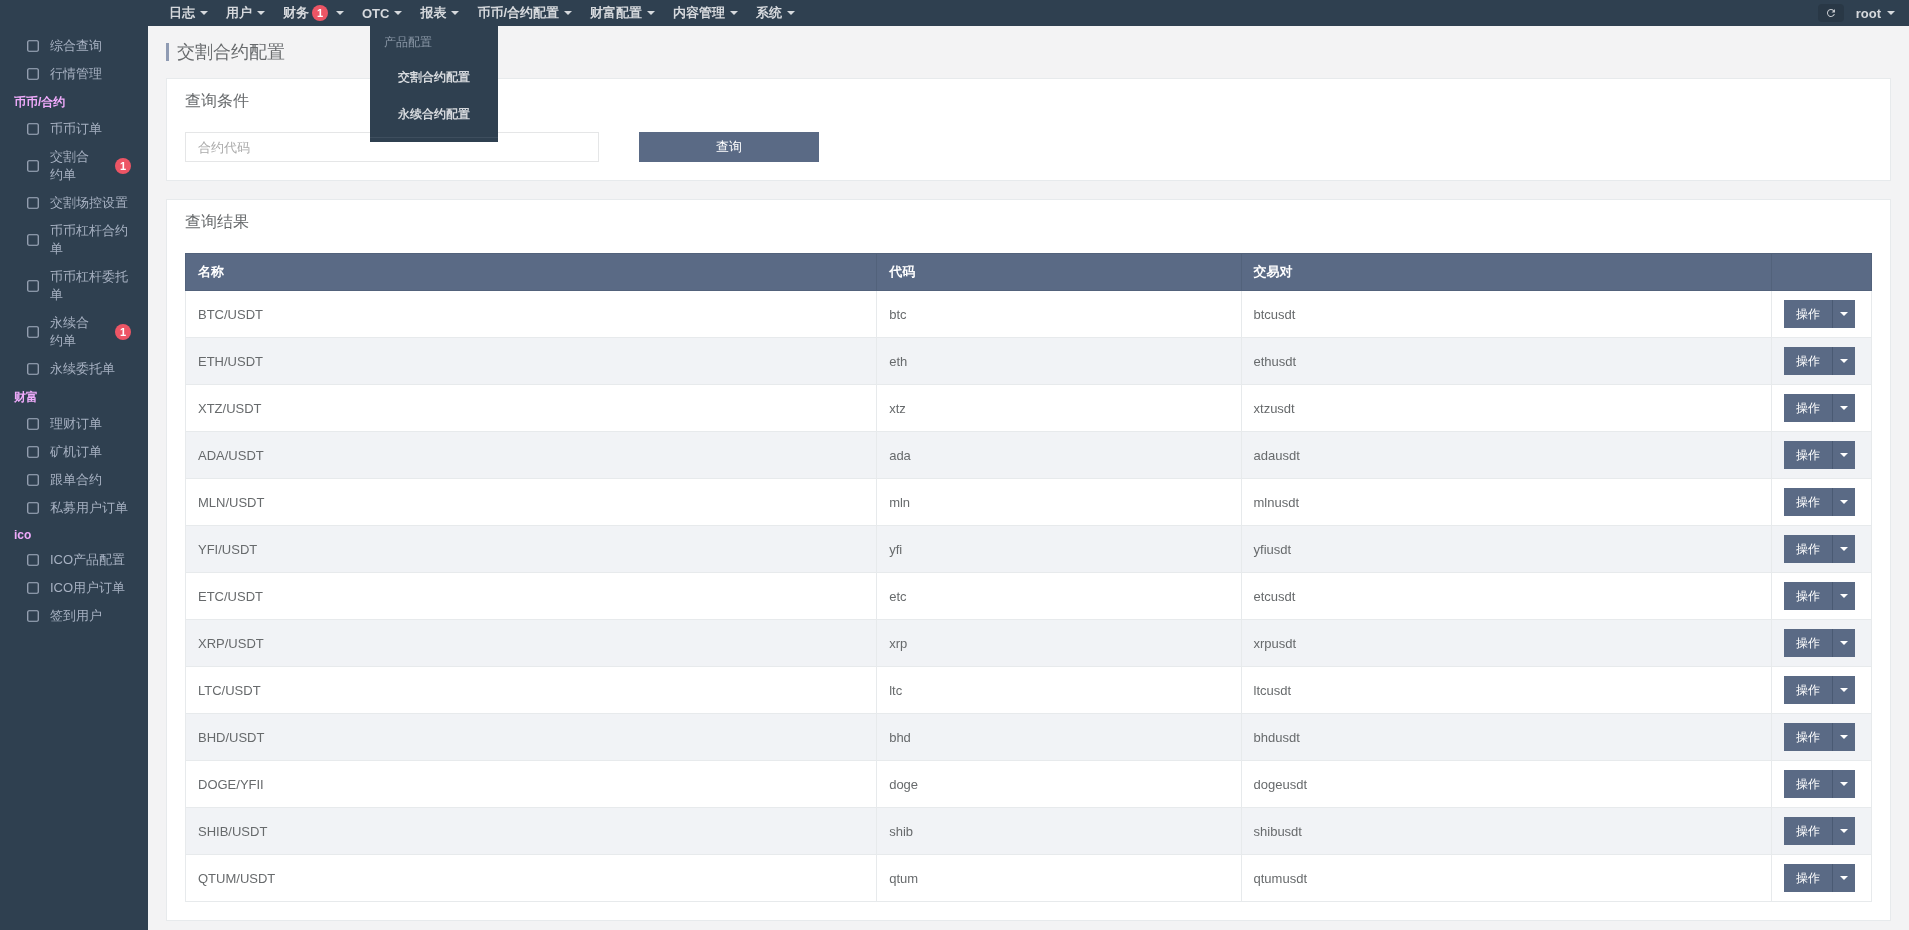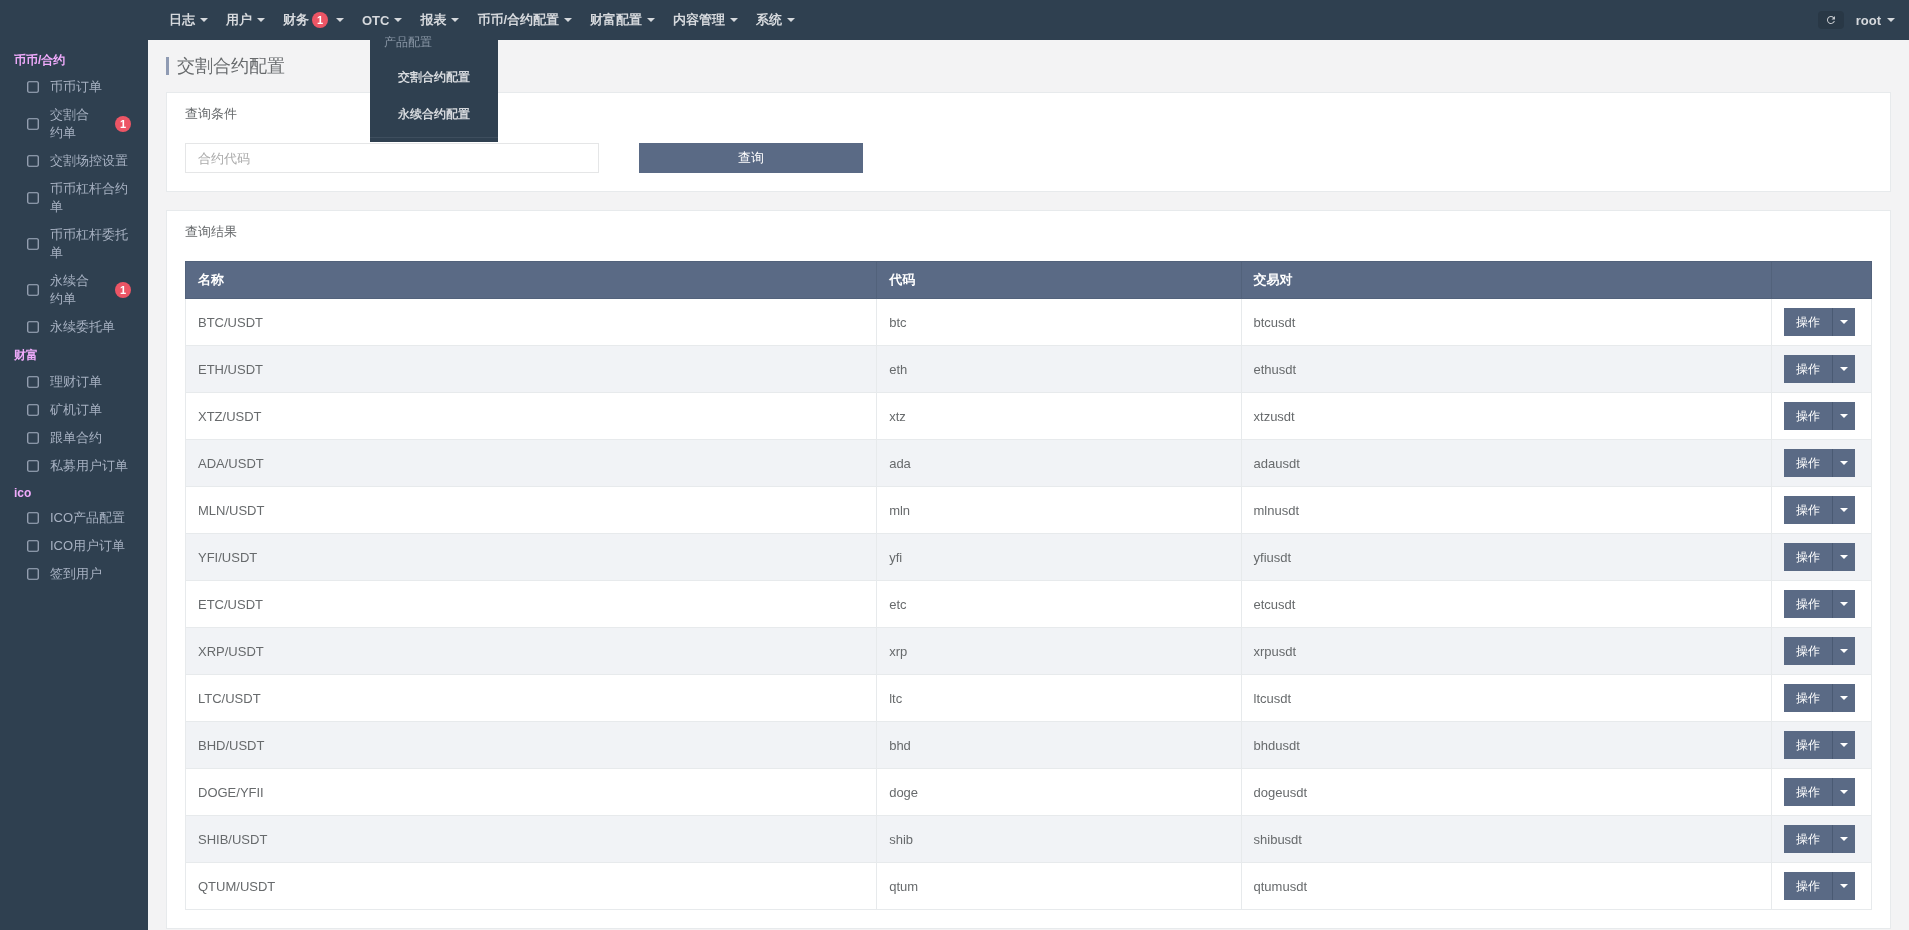"日志" .navbar { height: 40px -> 26px }
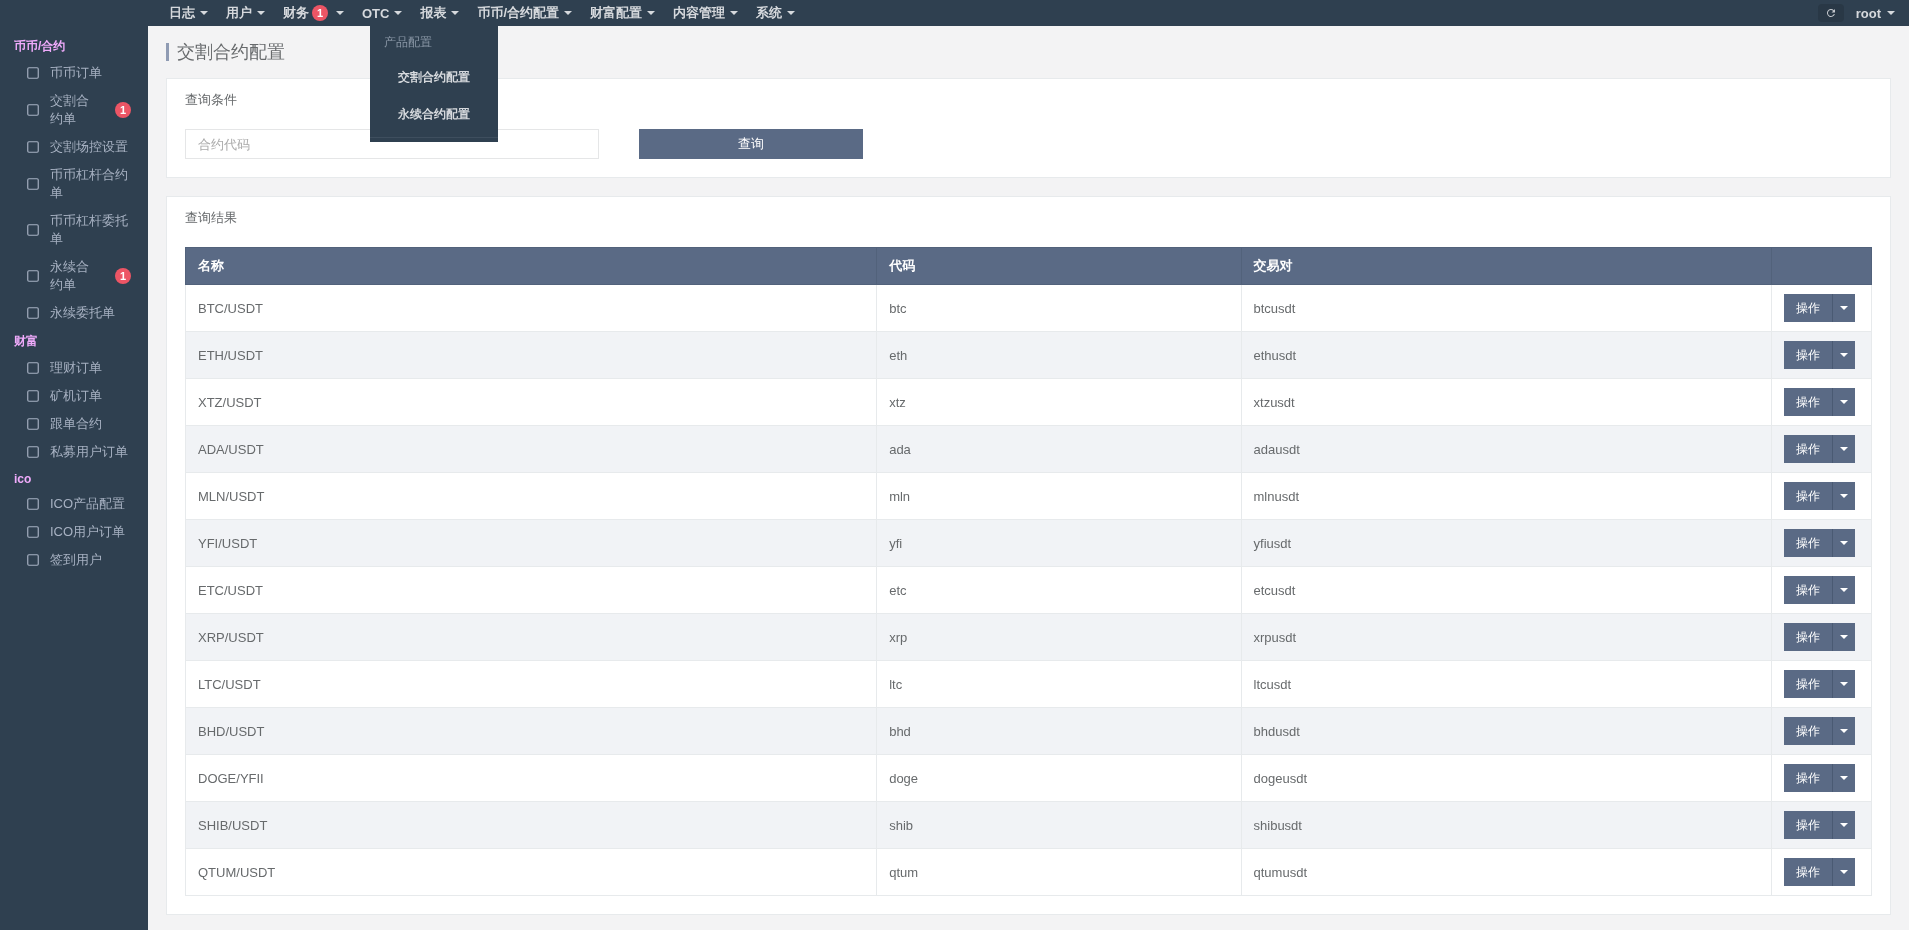"综合查询" div { html: none -> <div> <div> <span><svg> <rect></rect> </svg></span> <span>综合查询</span> </div> <div> <span><svg> <rect></rect> </svg></span> <span>行情管理</span> </div> </div> }
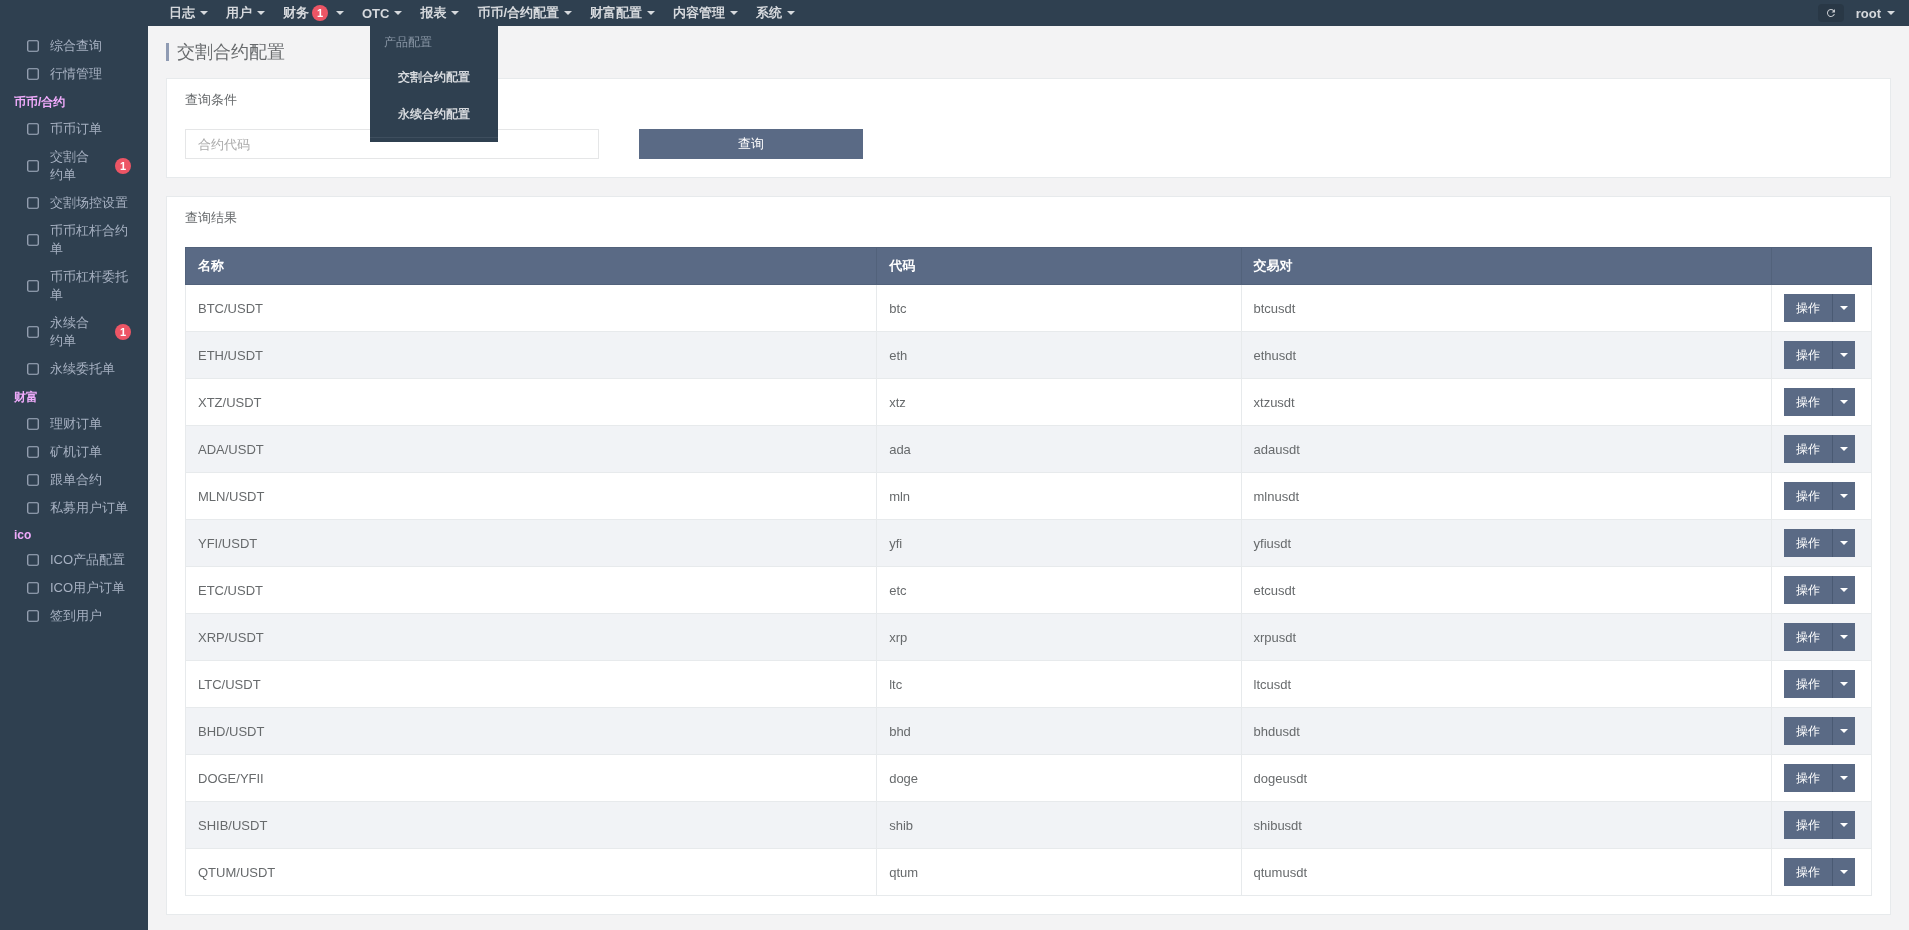"查询条件" .panel-heading { font-size: 13px -> 16px }
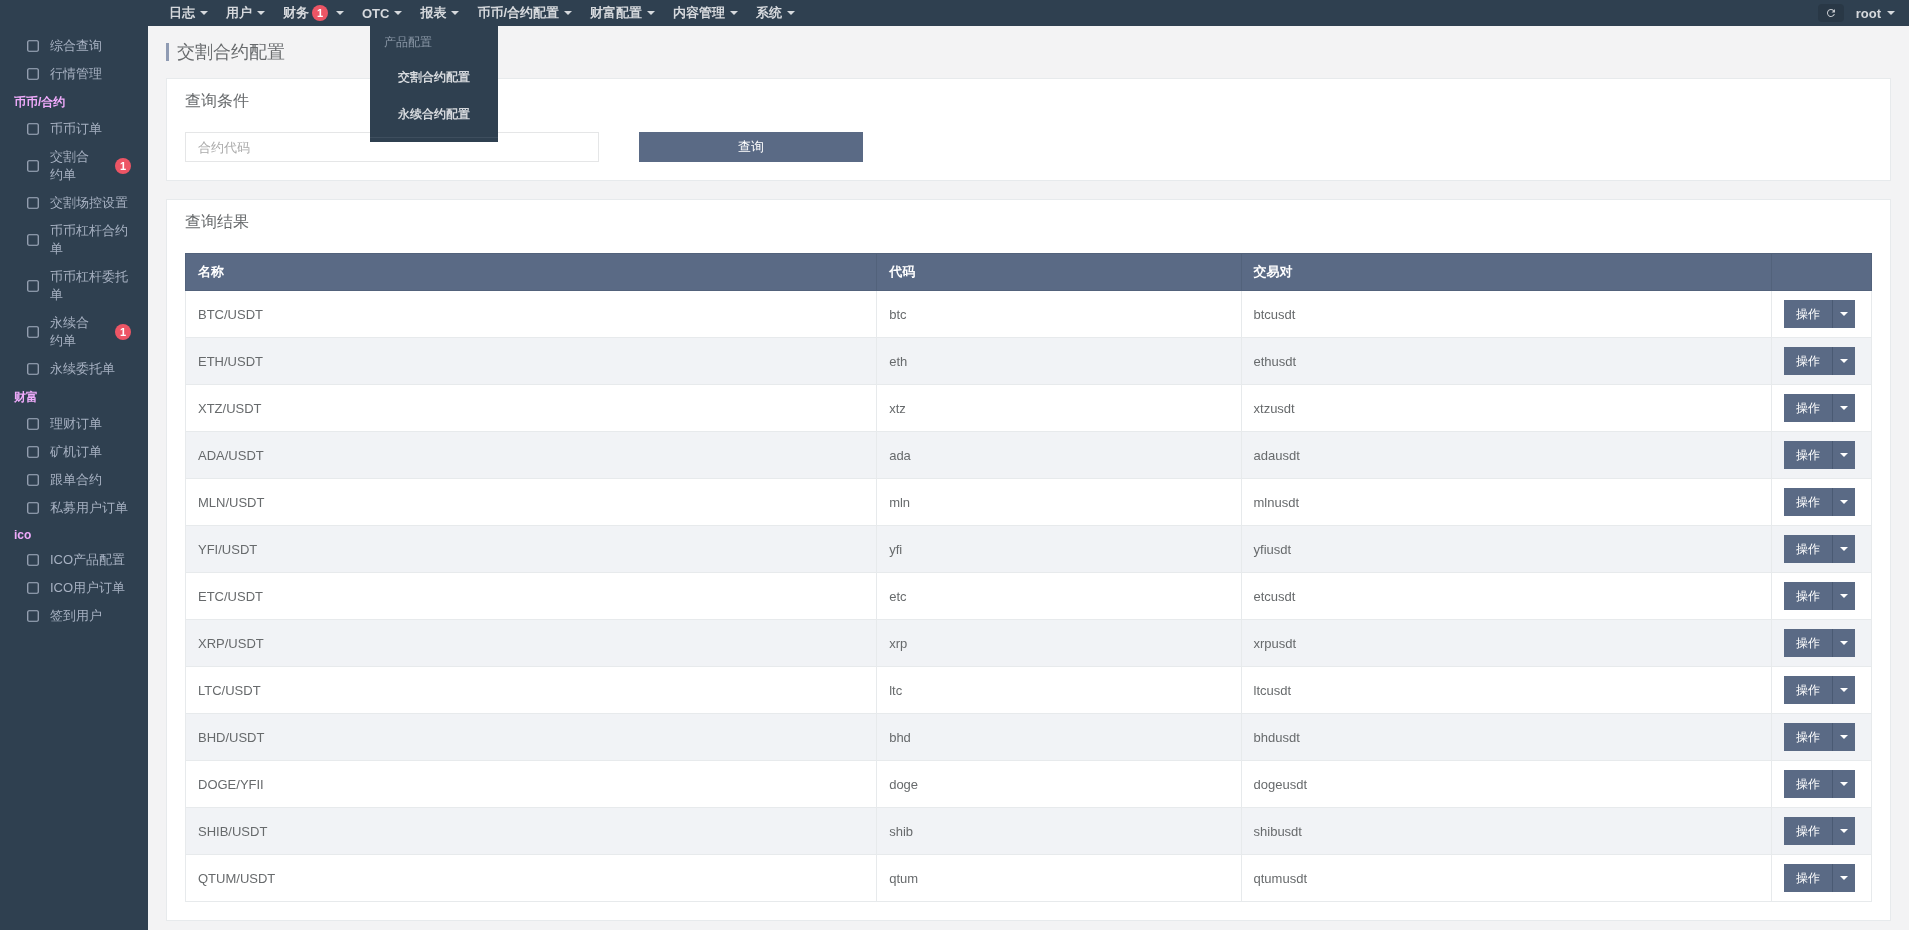"查询" .btn-search { width: 224px -> 180px }
